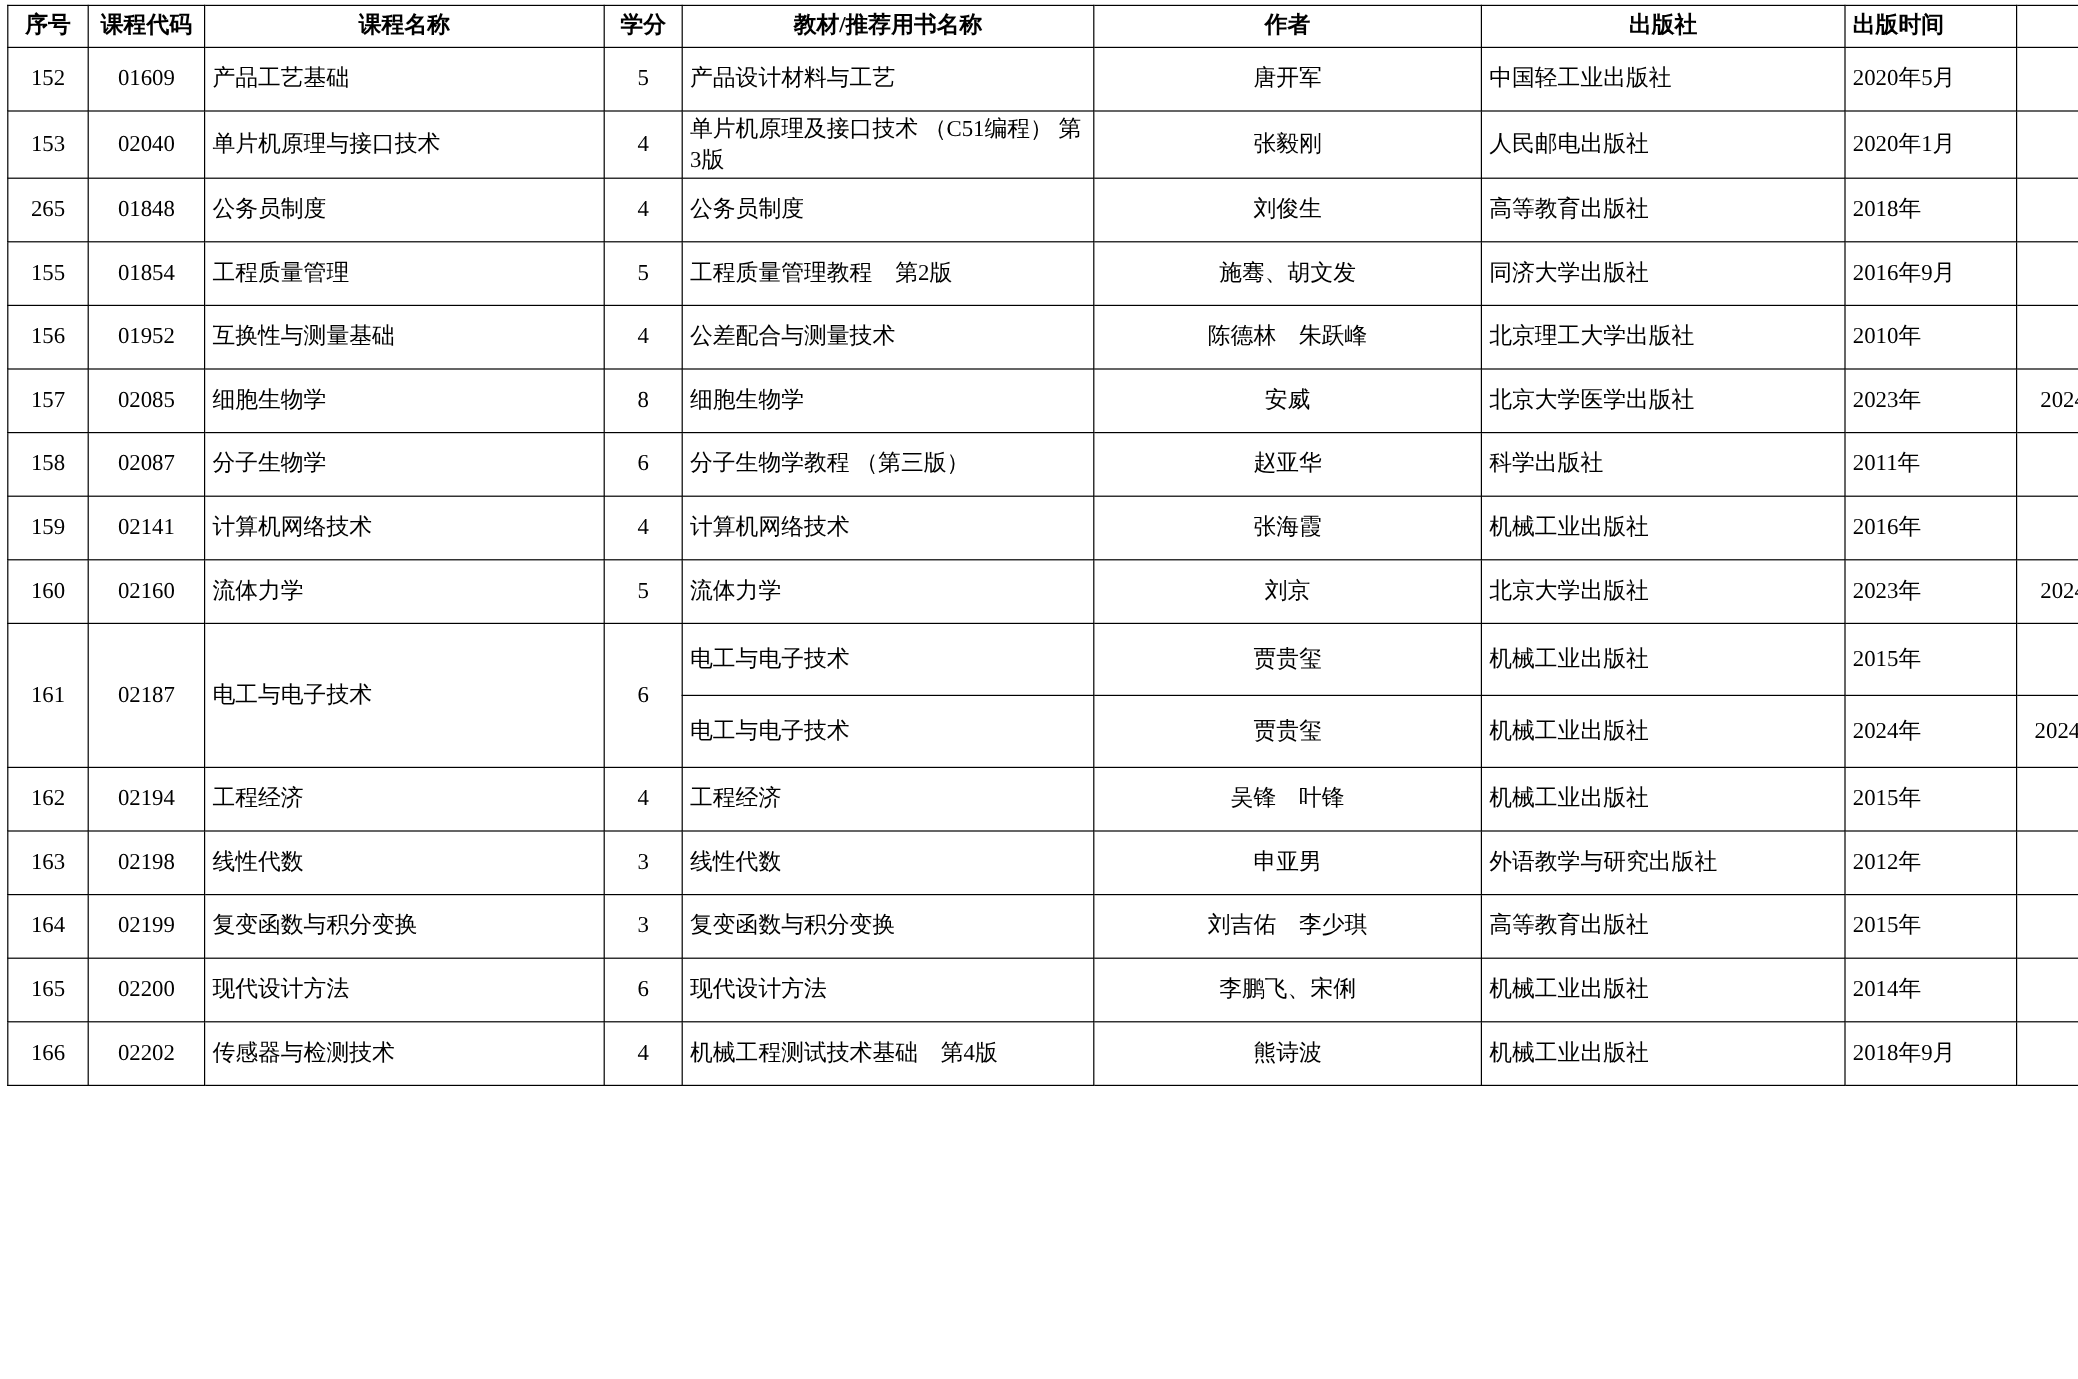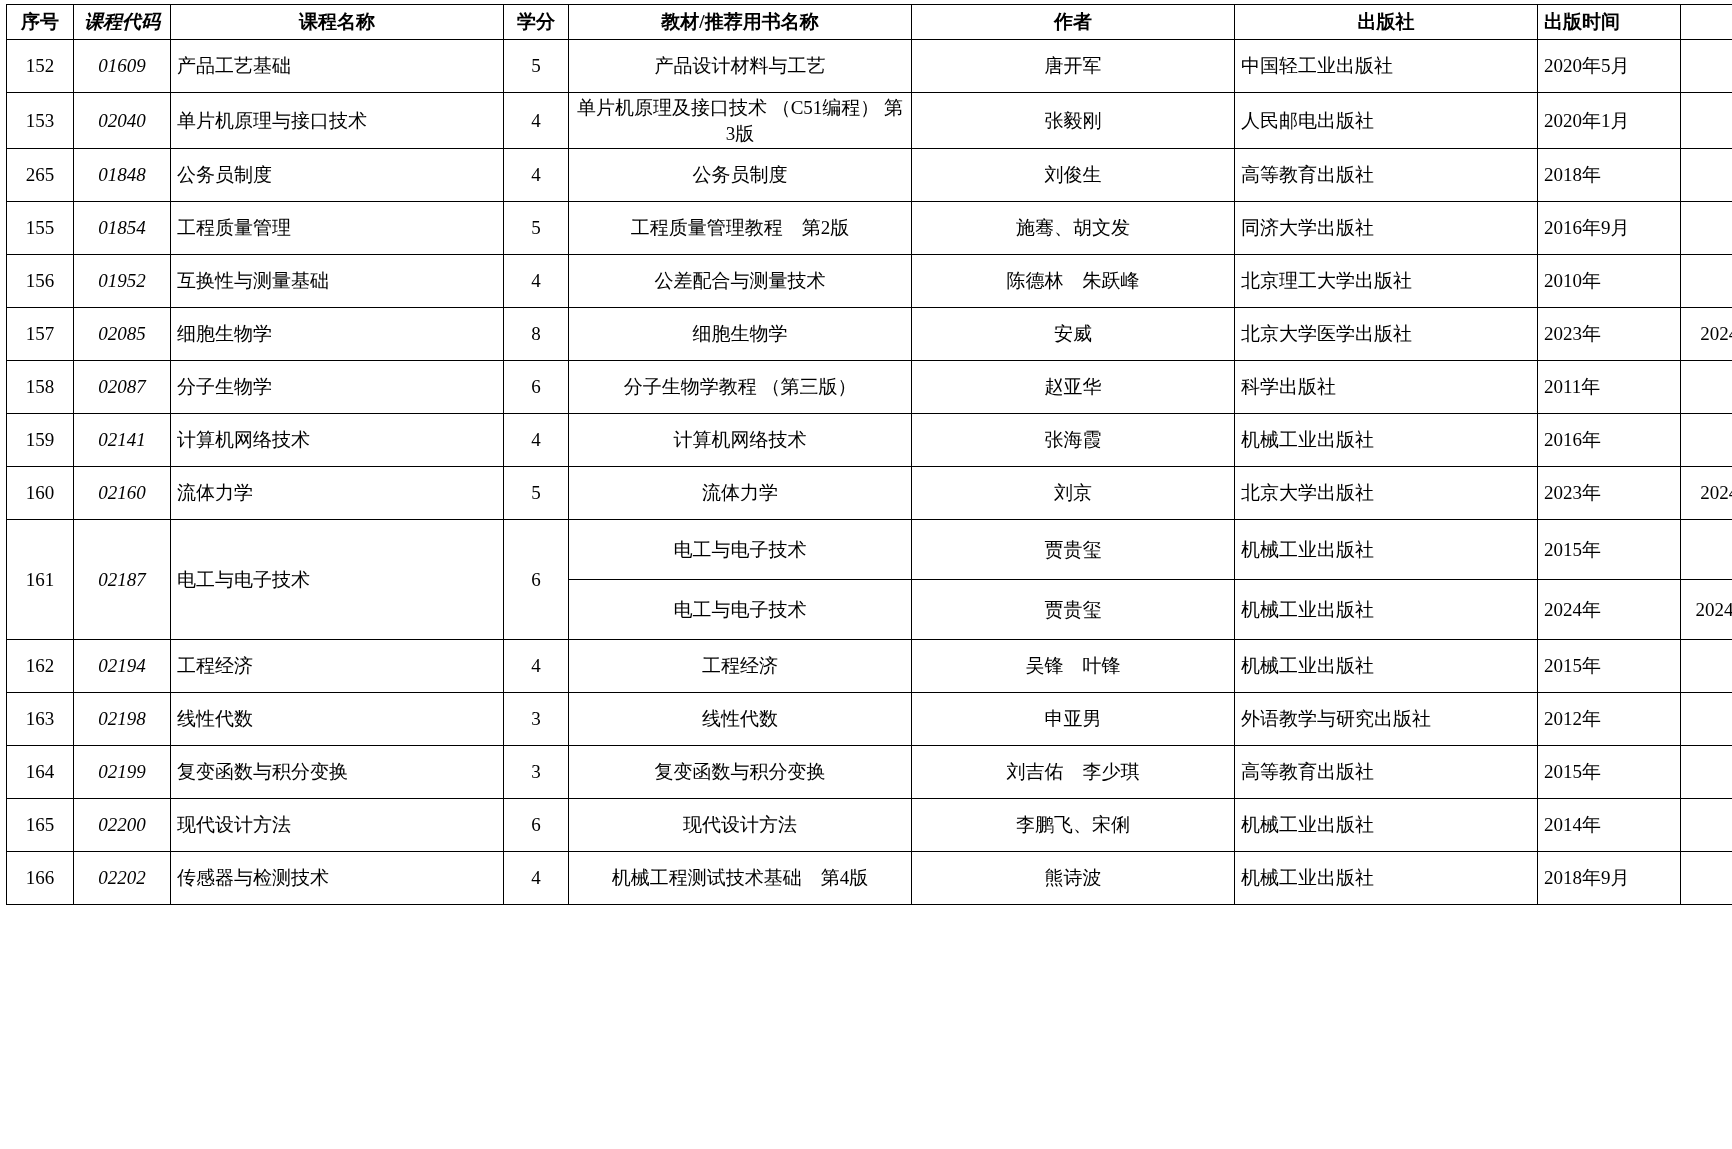"课程代码" .c-code { font-style: italic -> none }
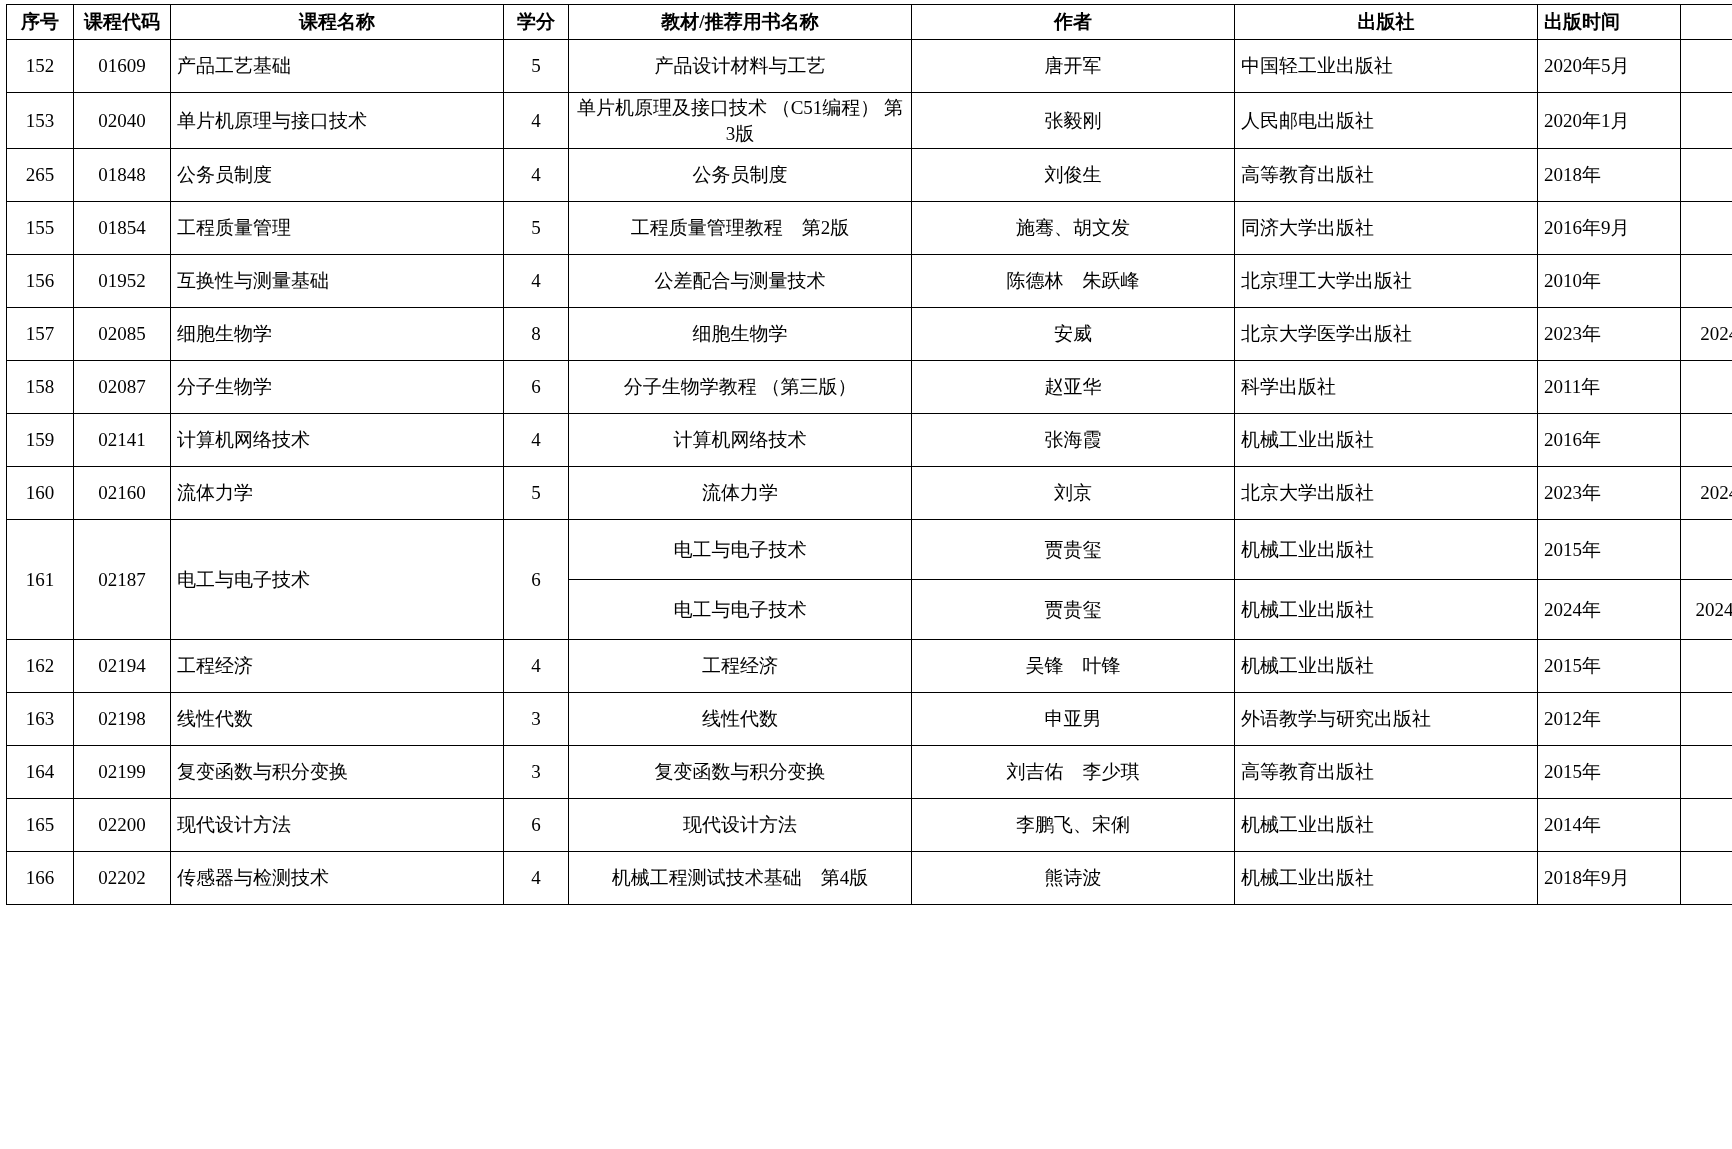"产品设计材料与工艺" .c-book { text-align: center -> left }
